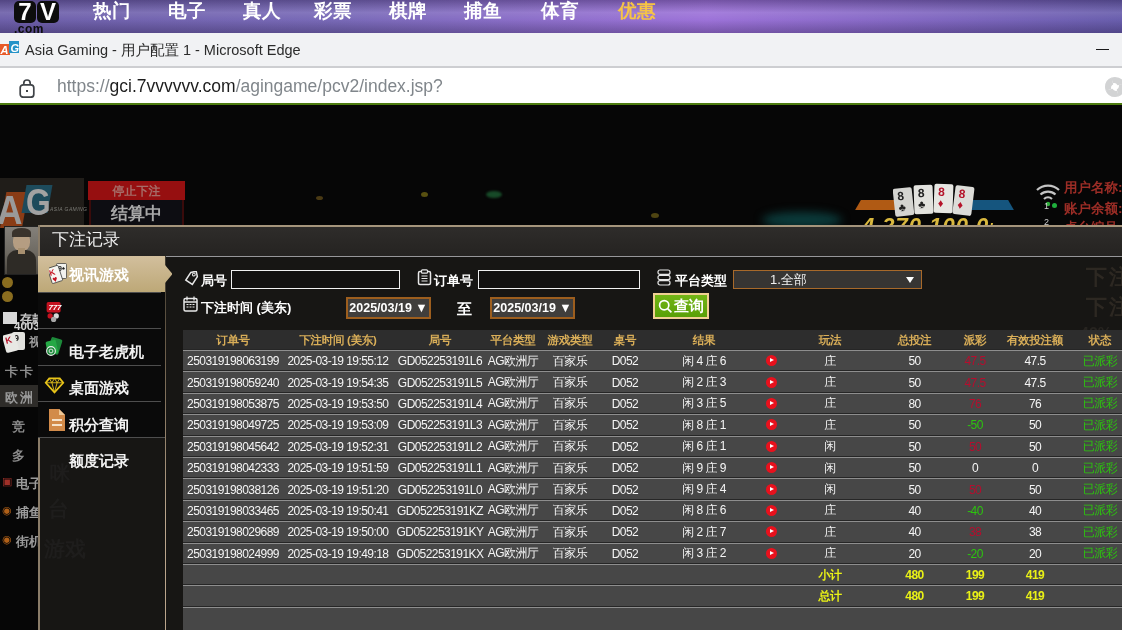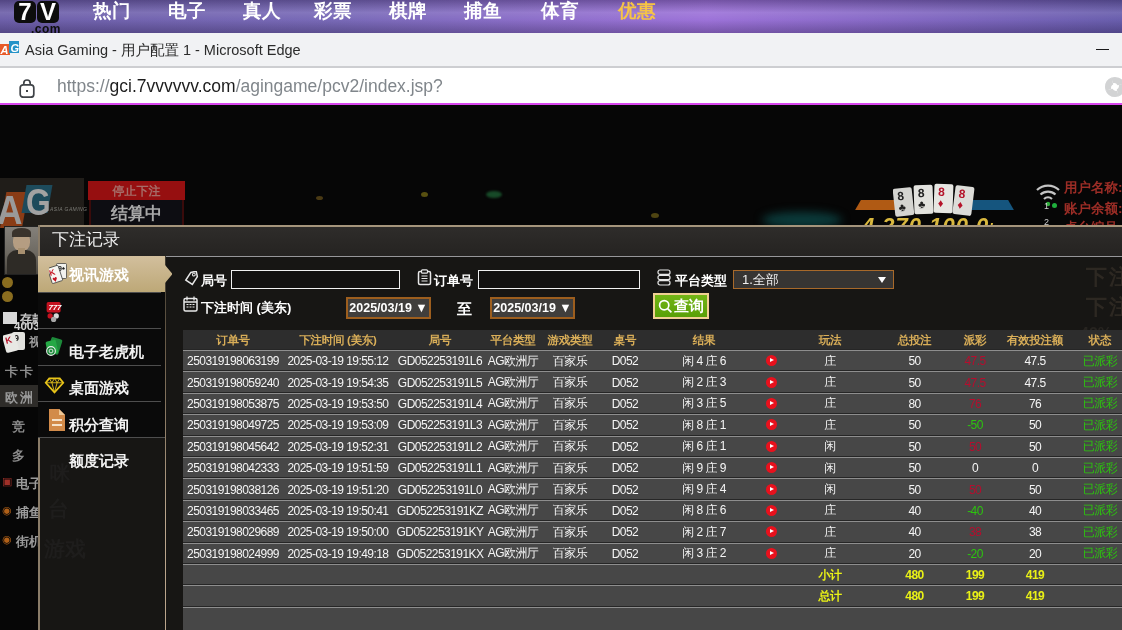".com" #logocom { text-align: right -> left }
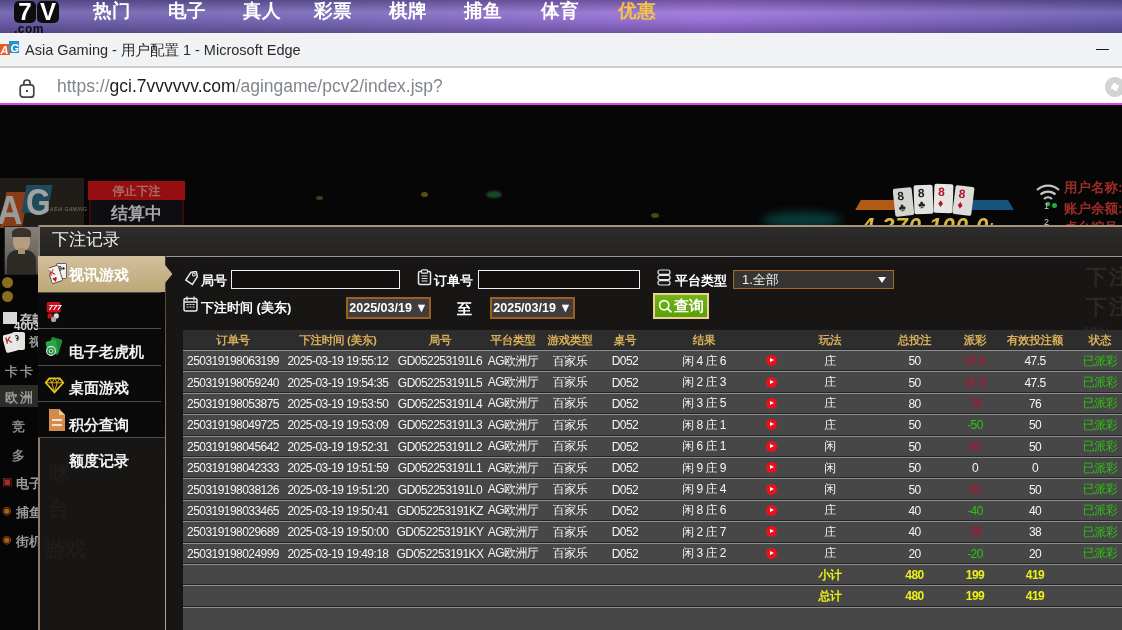"https://gci.7vvvvvv.com/agingame/pcv2/in" #addrbar { border-bottom: 2px solid #d946ef -> 2px solid #4d7c0f }
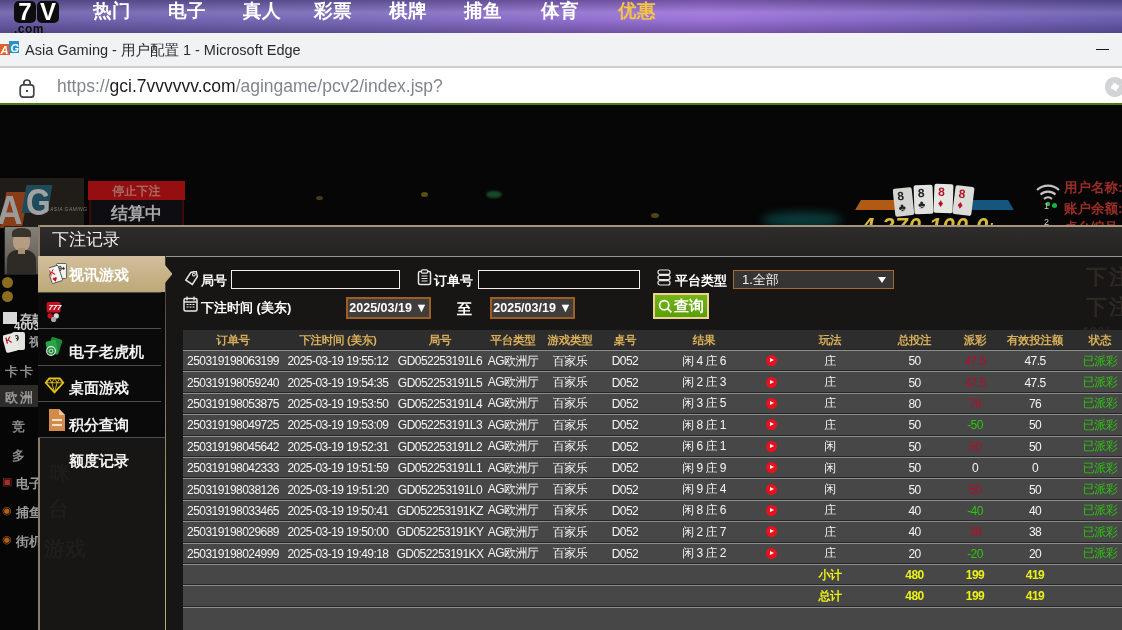"1.全部" .fsel { padding-left: none -> 28px }
